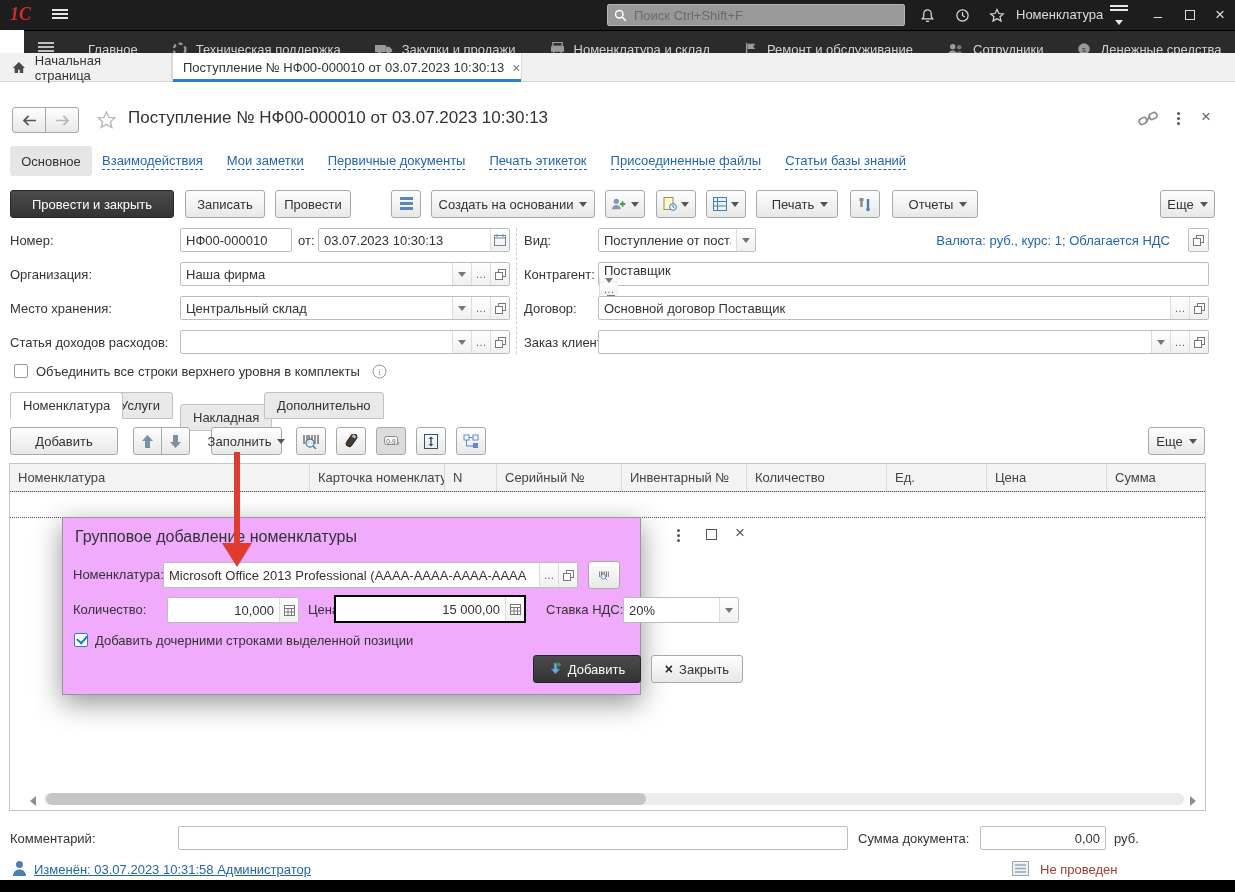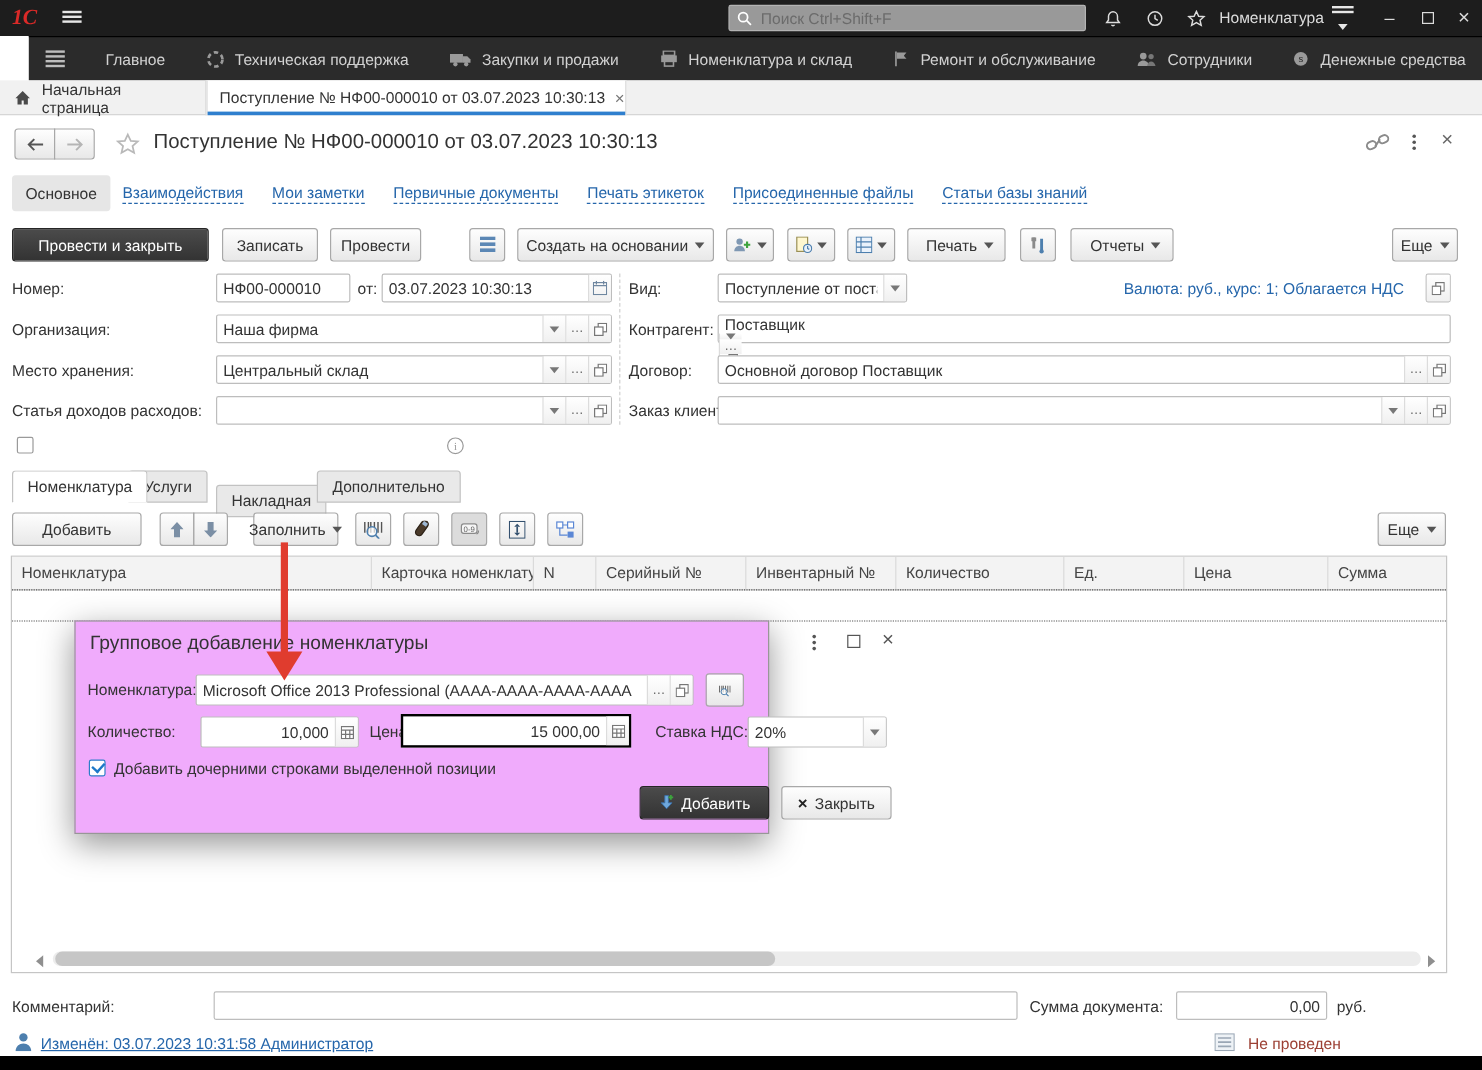"Начальная страница" .tabbar { top: 67px -> 53px }
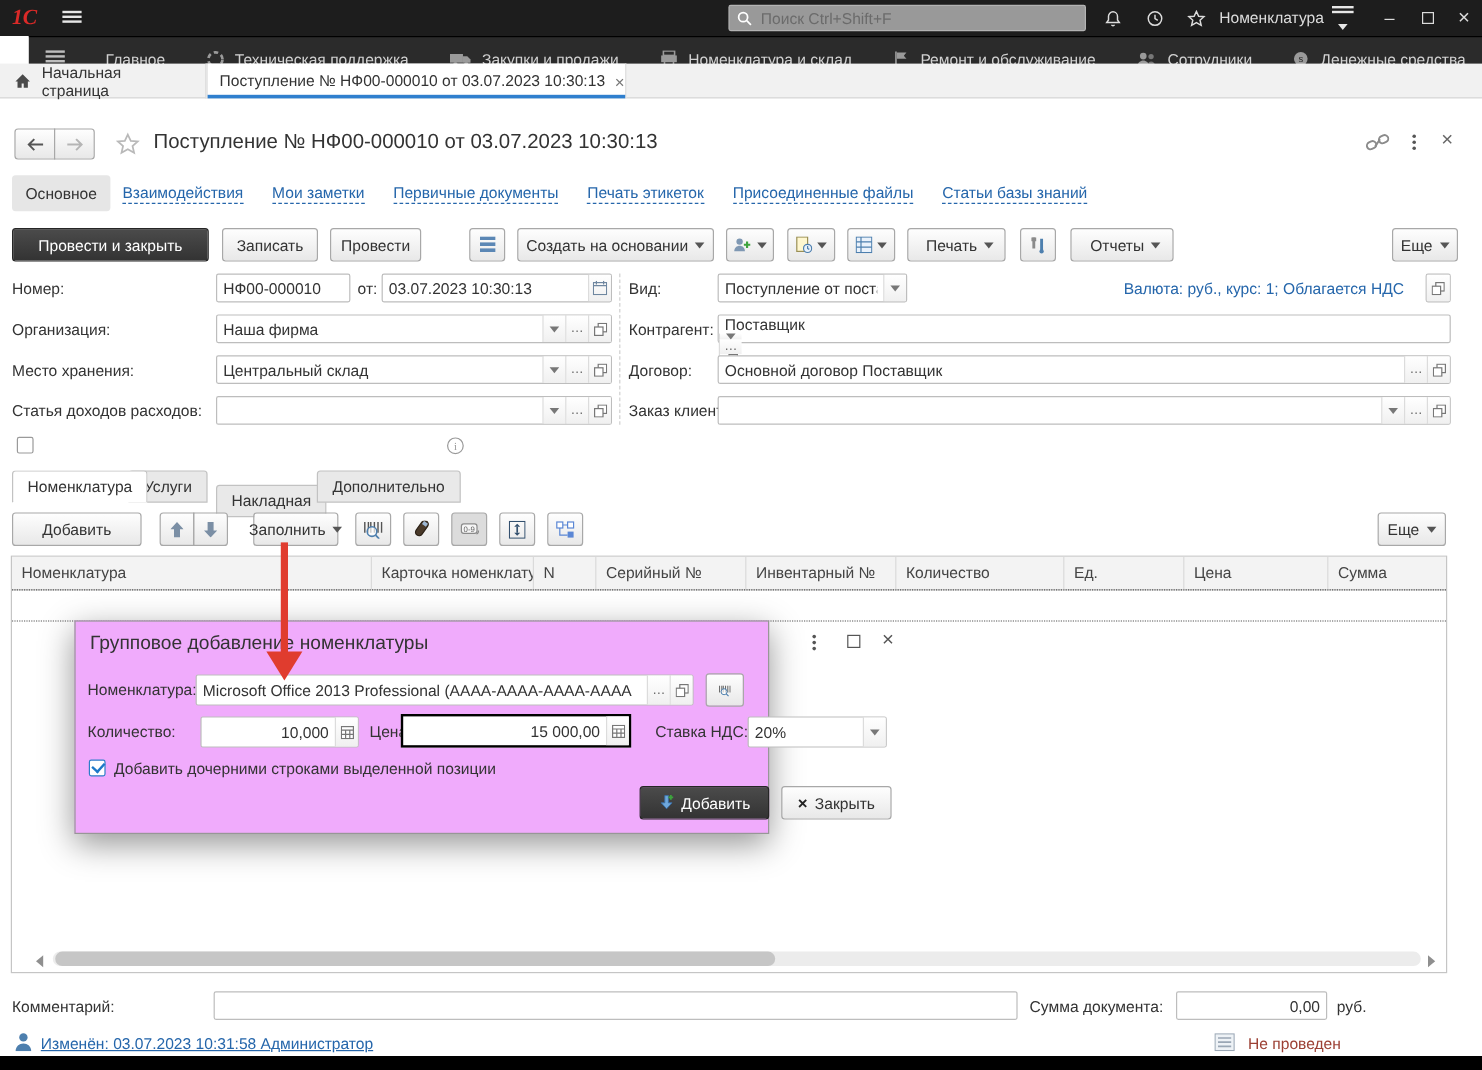"Объединить все строки верхнего уровня" div.lbl { html: none -> <div>Объединить все строки верхнего уровня в комплекты</div> }
